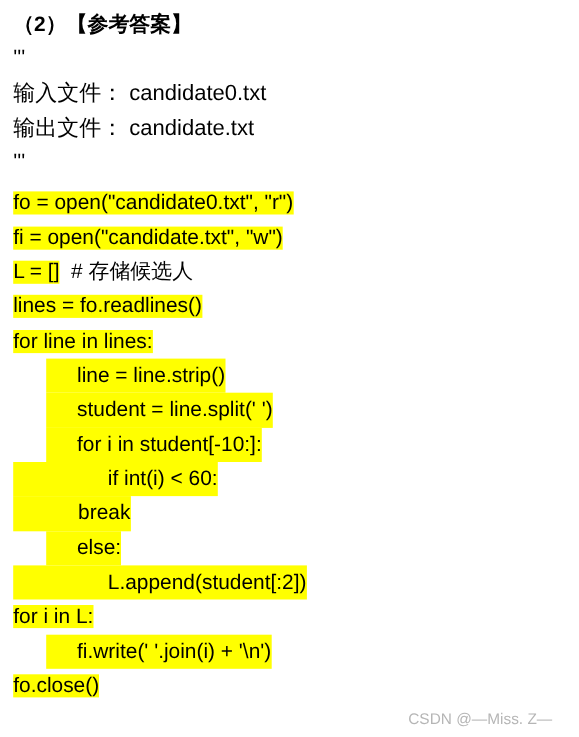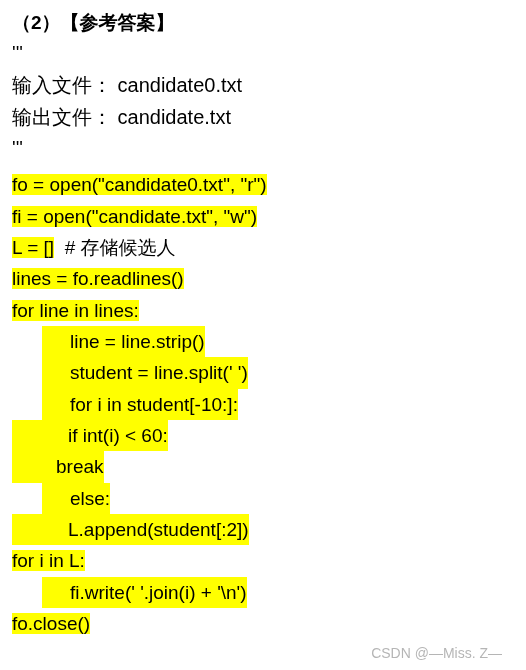"if int(i) < 60:" .indent2 { padding-left: 56px -> 86px }
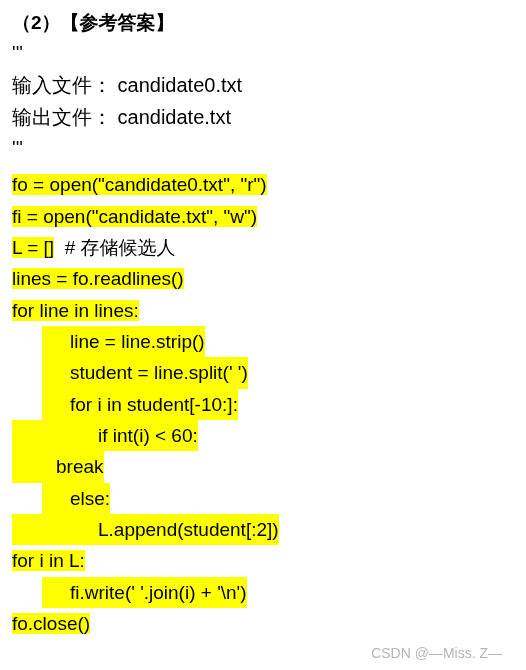"break" .indent3 { padding-left: 44px -> 59px }
